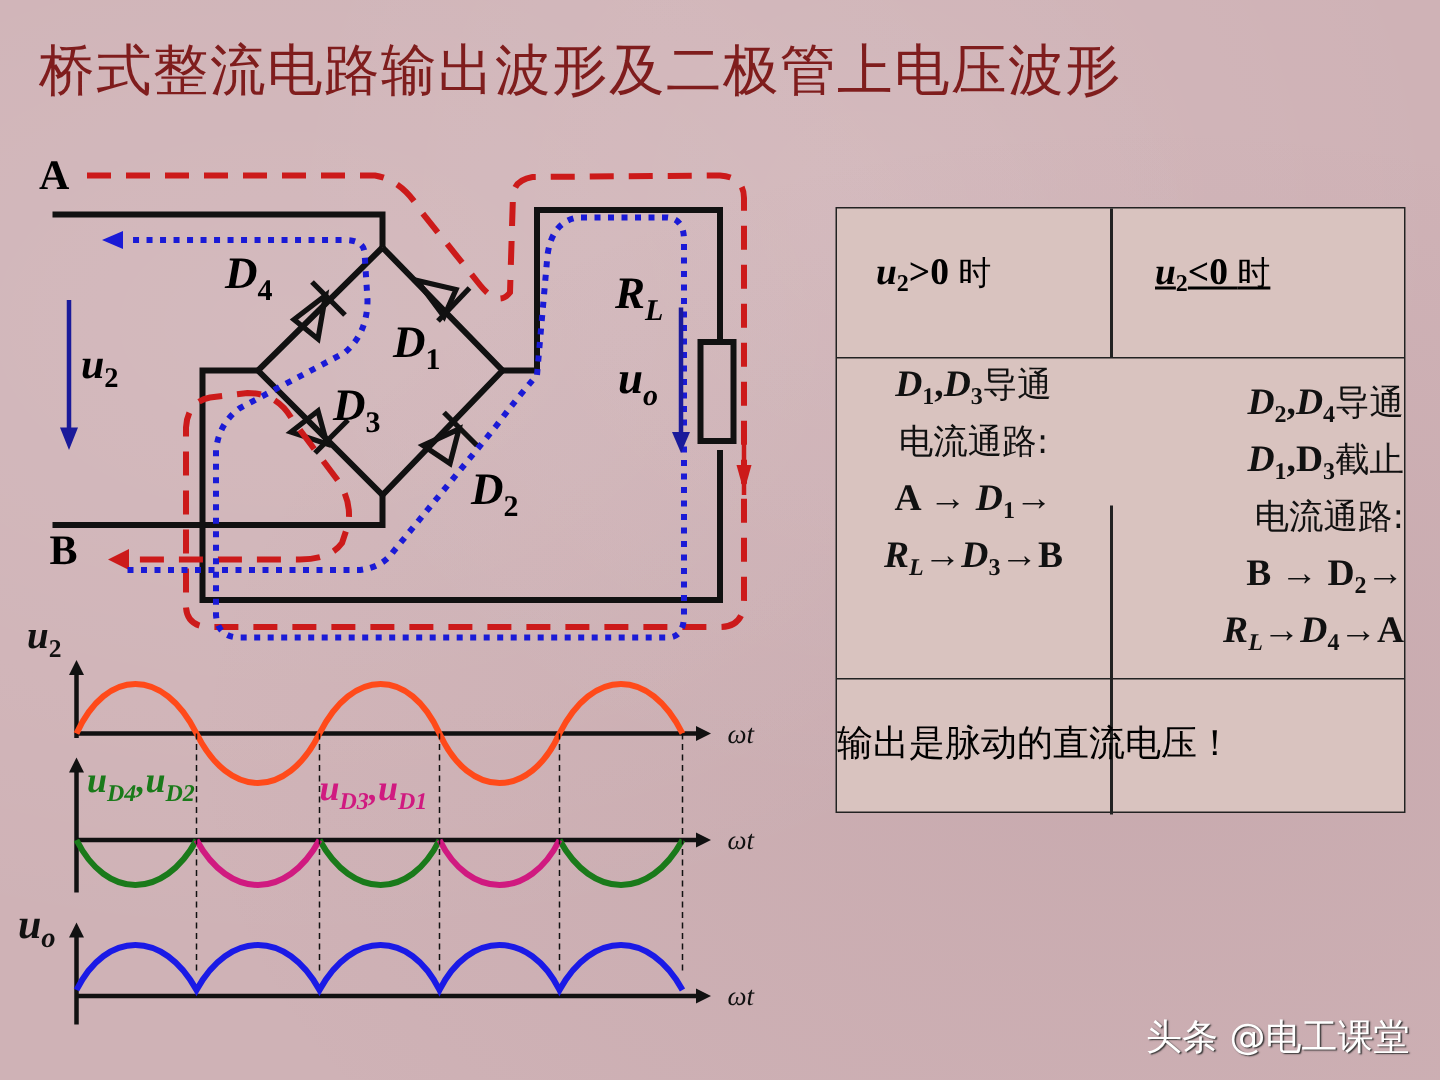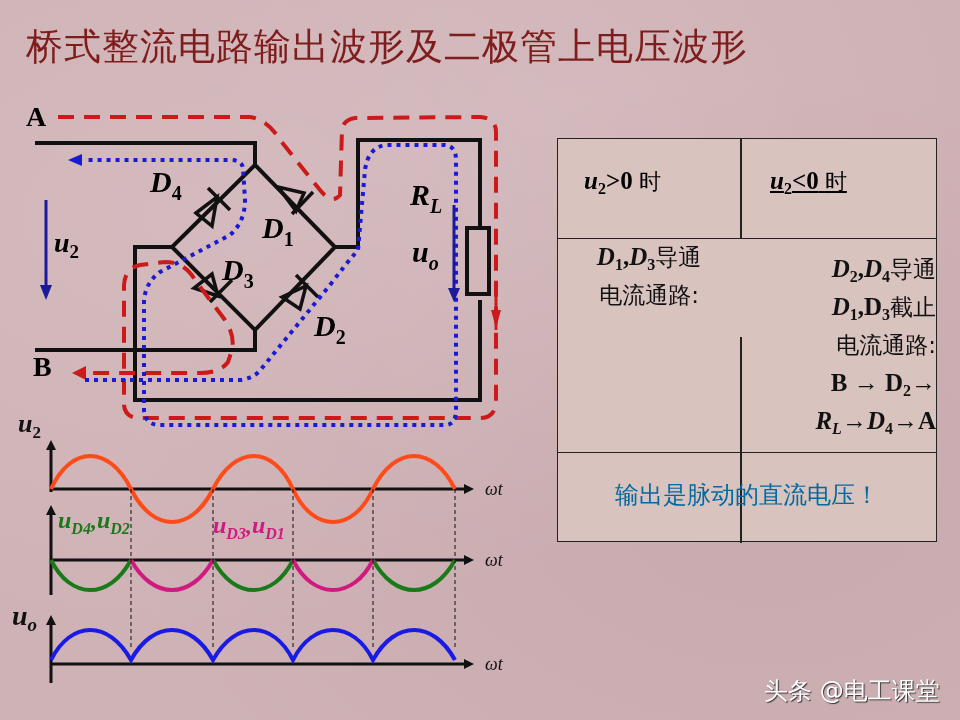"A → D1→" div { html: none -> <div><span>A</span> <span>→</span> <i>D</i><sub>1</sub><span>→</span></div> }
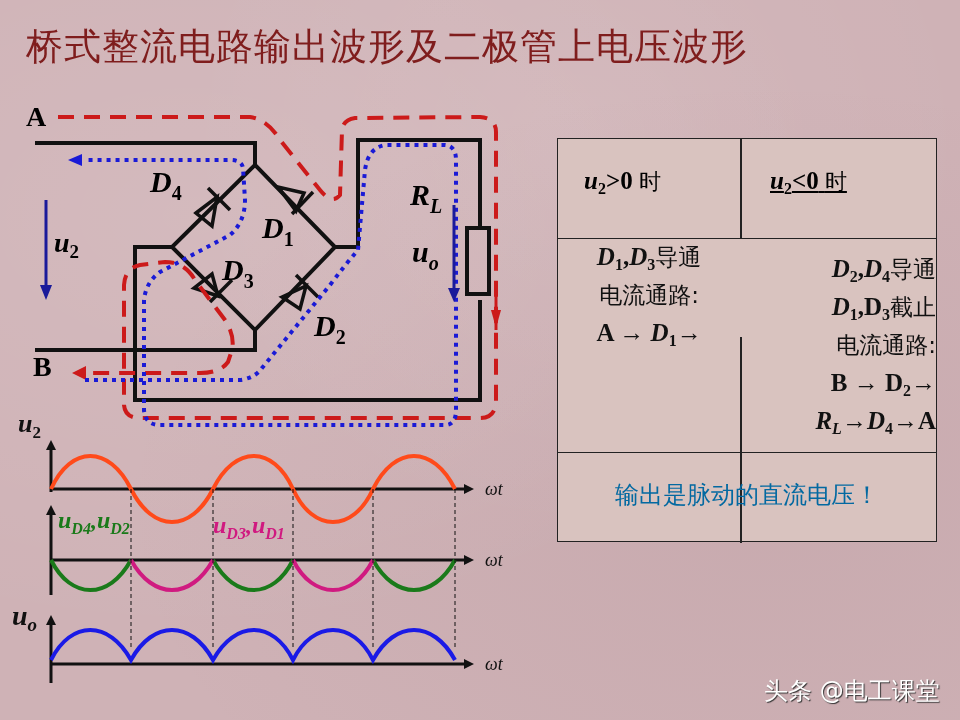"RL→D3→B" div { html: none -> <div><i>R</i><sub><i>L</i></sub><span>→</span><i>D</i><sub>3</sub><span>→B</span></div> }
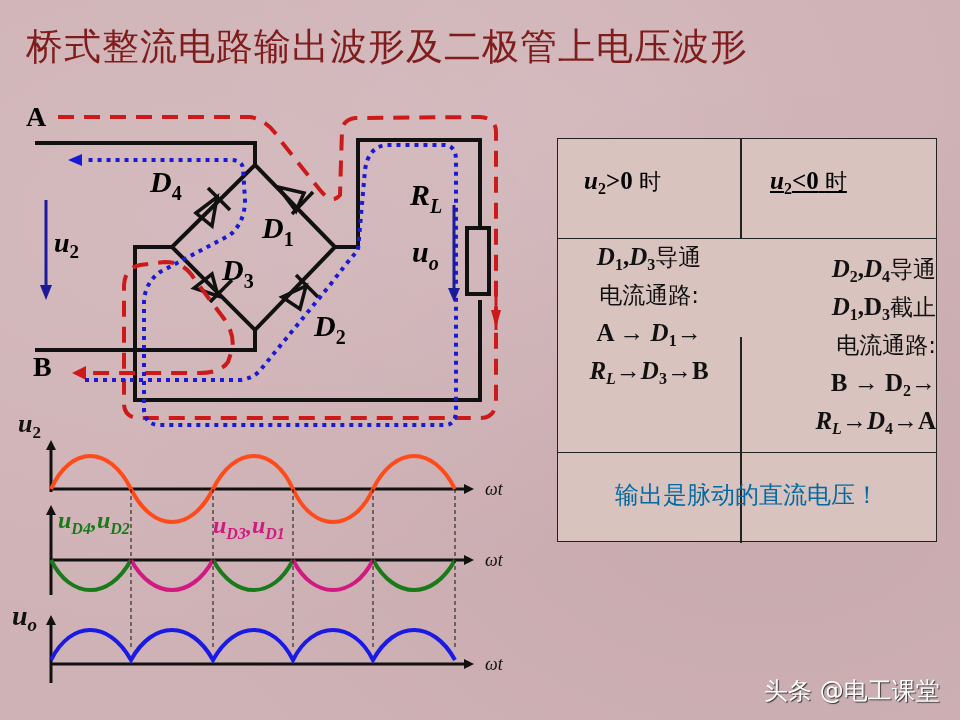"输出是脉动的直流电压！" .note { color: #0369a1 -> #000000; text-align: center -> none }
